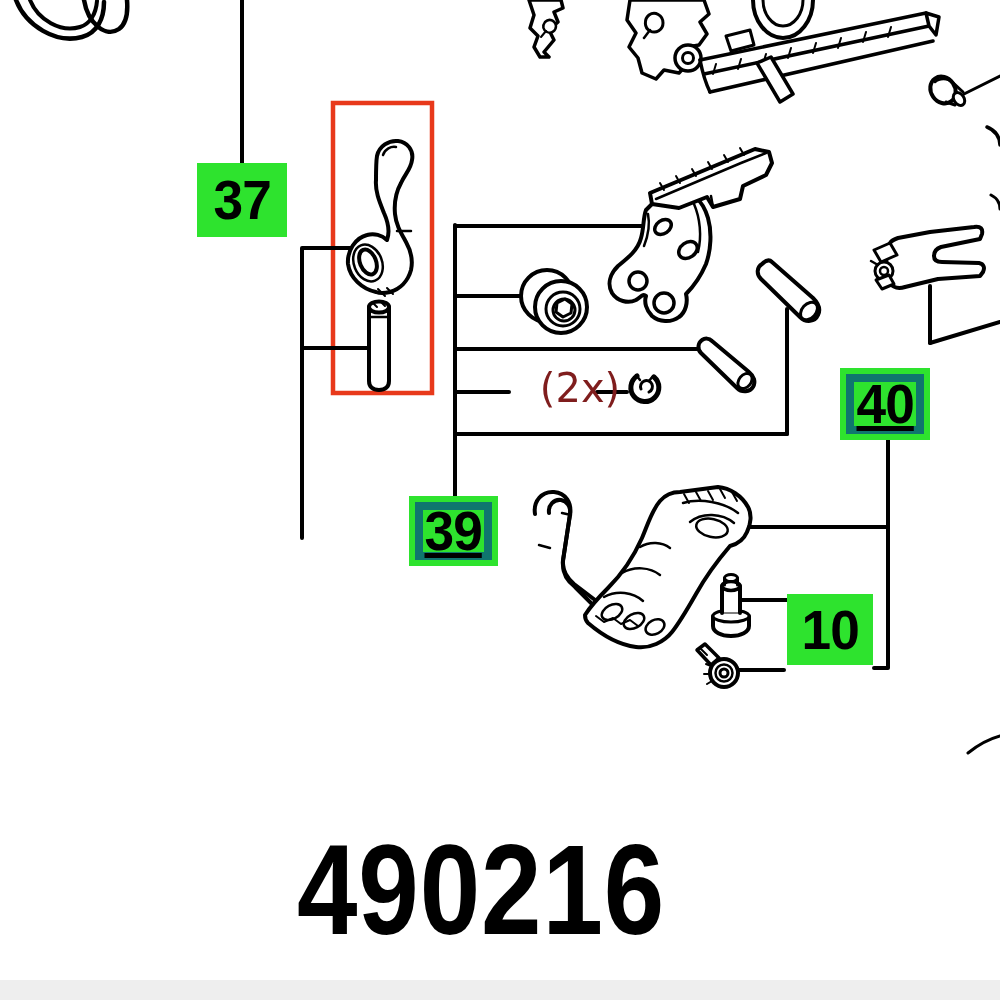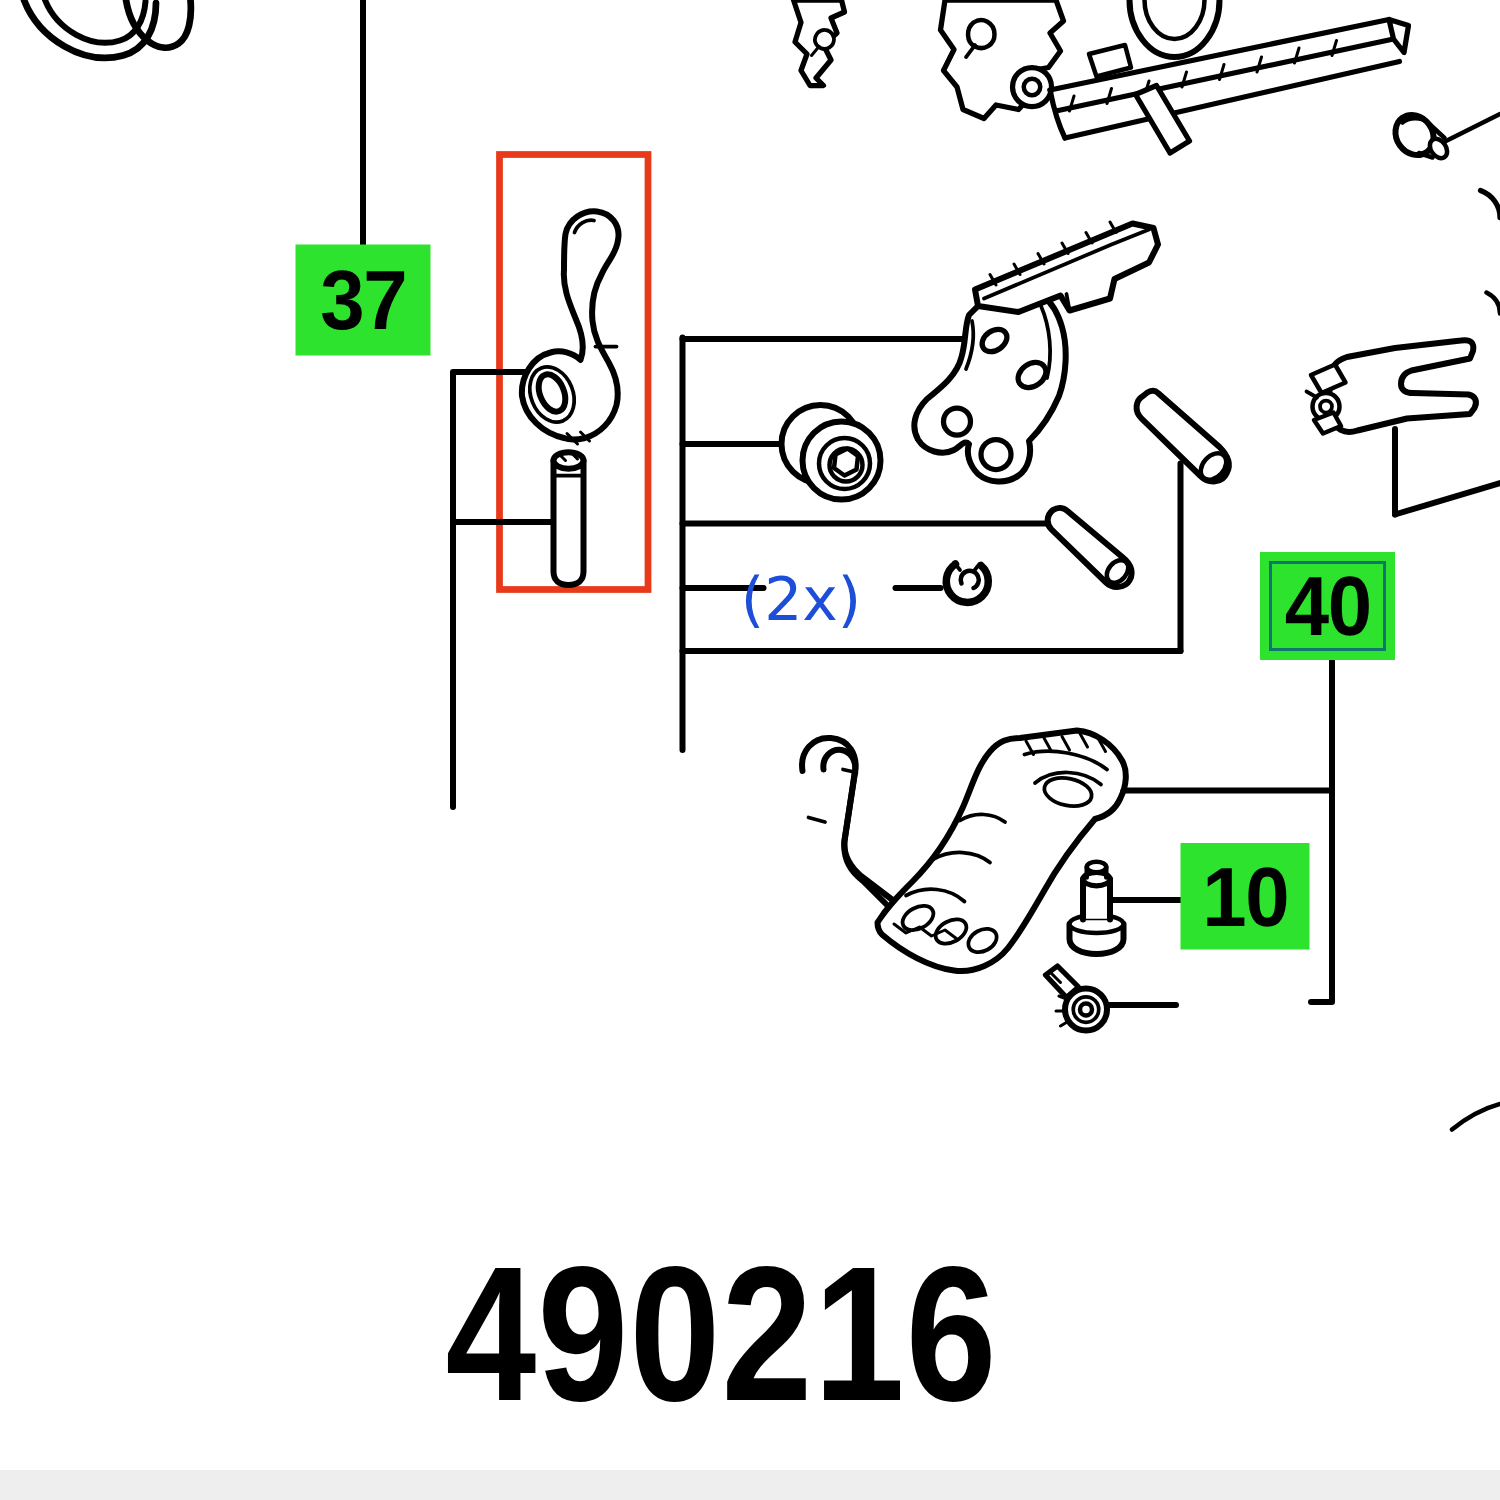"(2x)" .qty-note { color: #1d4ed8 -> #7f1d1d; left: 488px -> 534px; margin-top: 12px -> none }
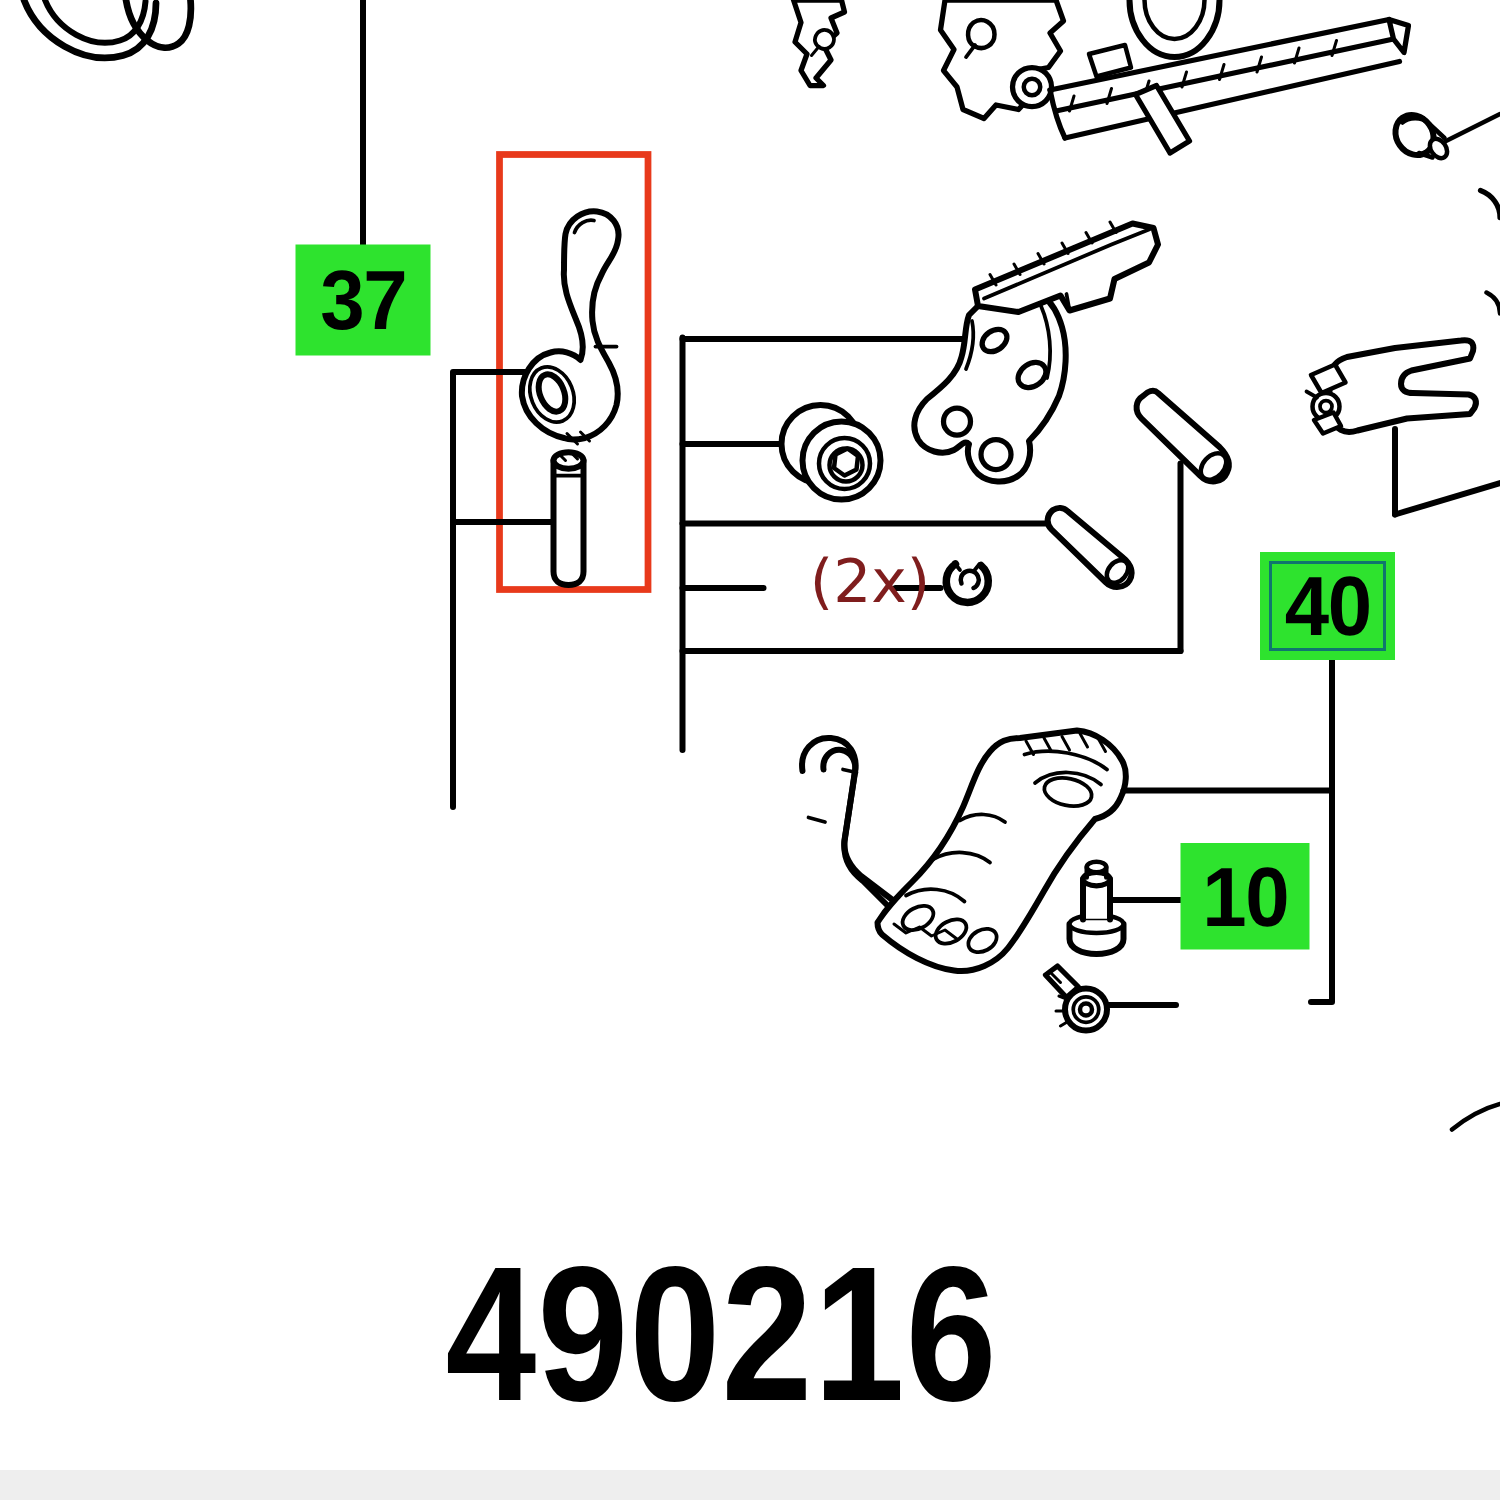"40" .callout .inner { border: 2px solid #0f766e -> 8px solid #0f766e; text-decoration: none -> underline }
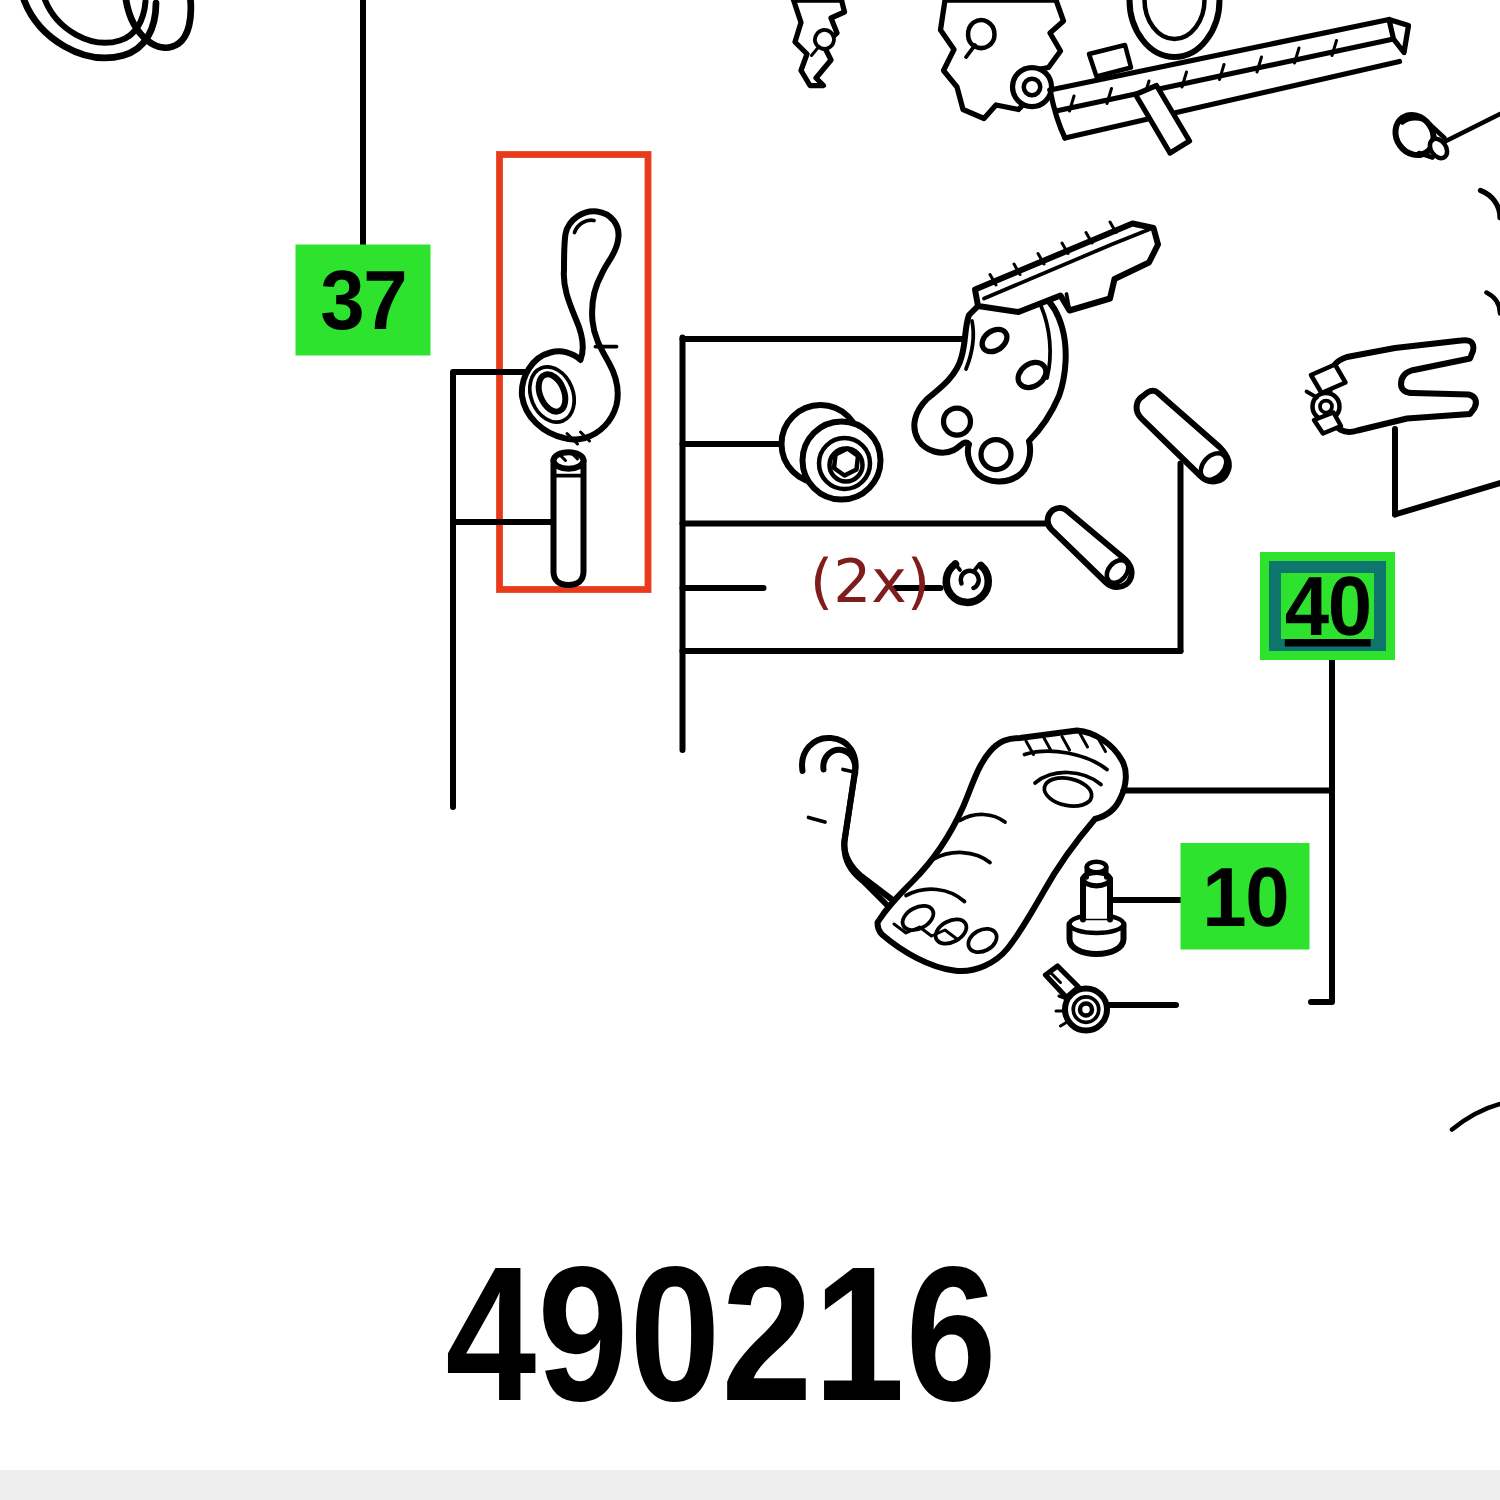"39" div.callout { html: none -> <div> <div> <span>39</span> </div> </div> }
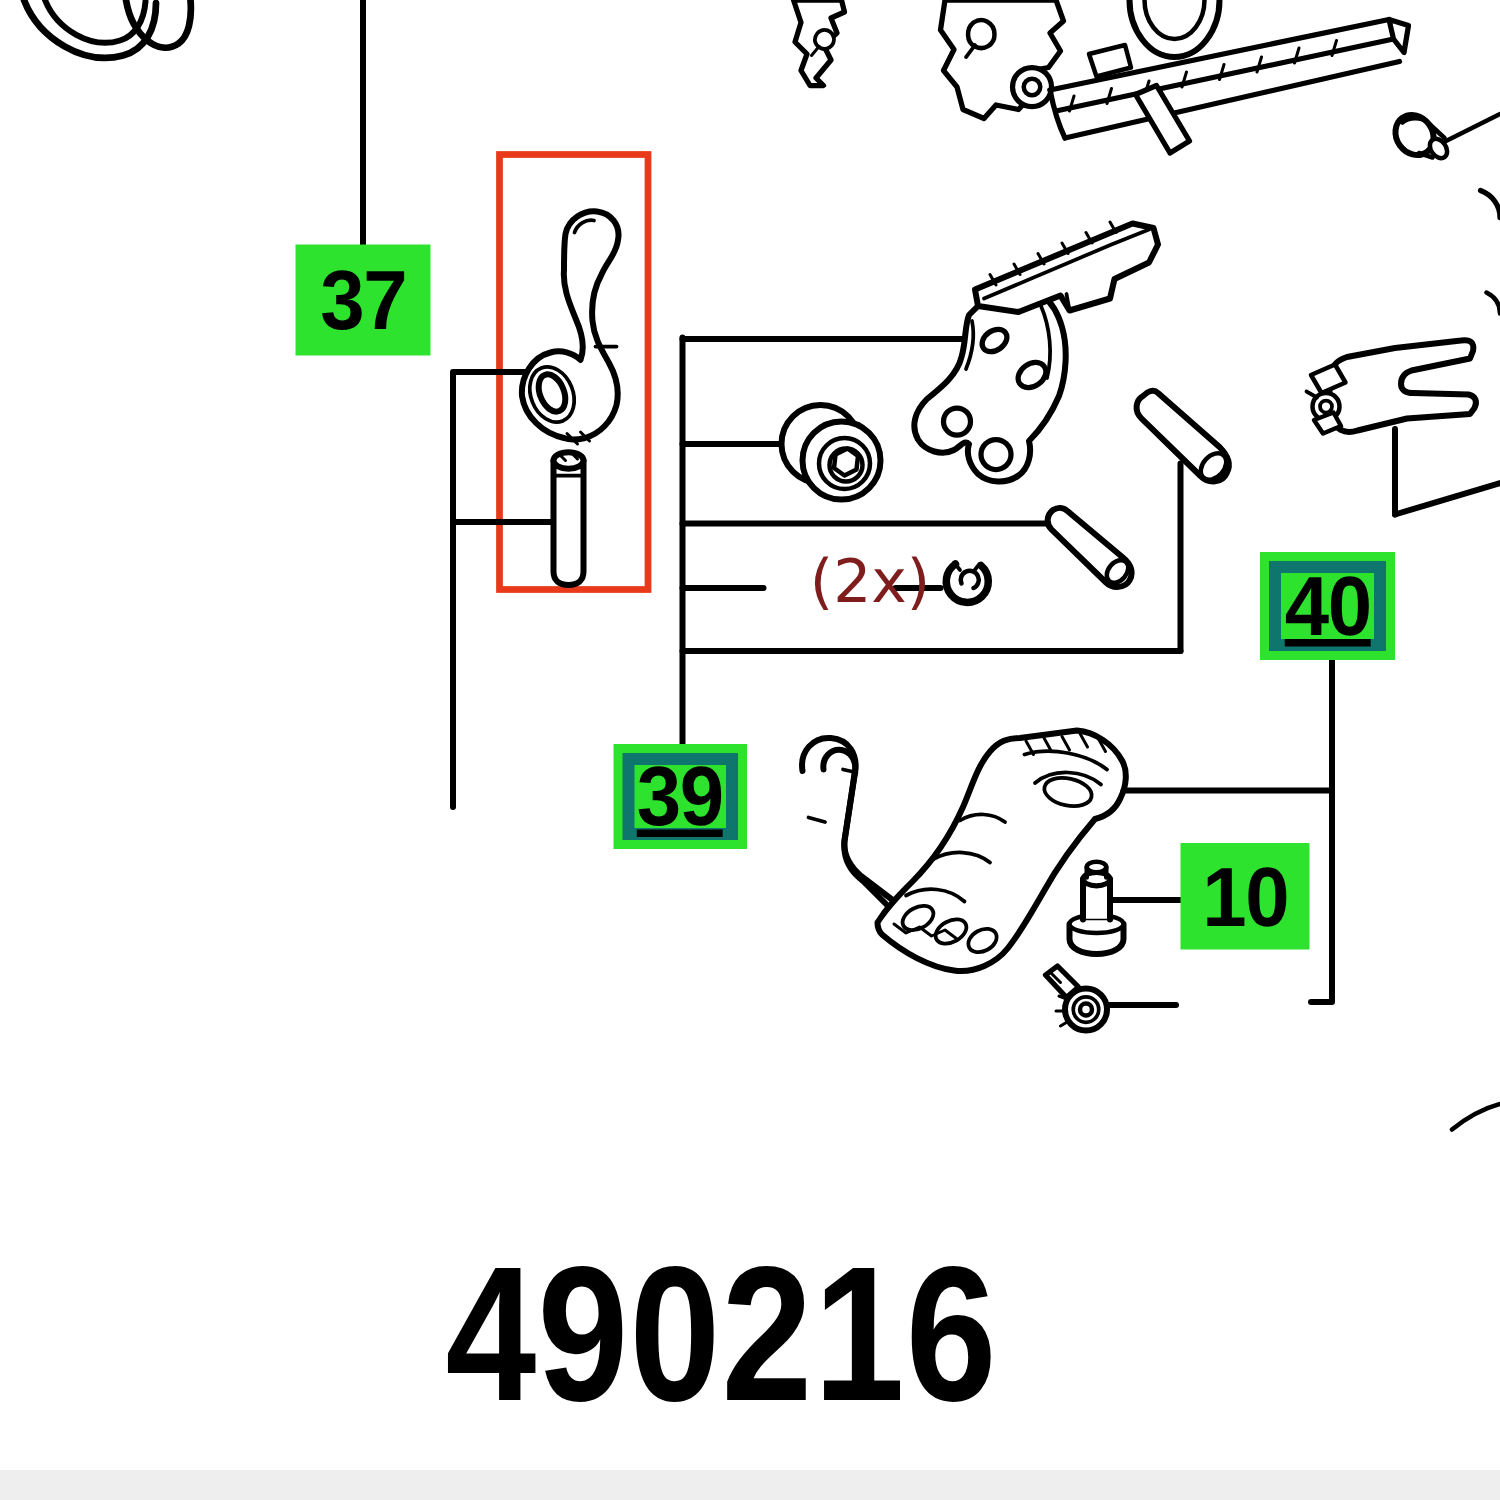"10" div.callout { top: 562px -> 594px }
